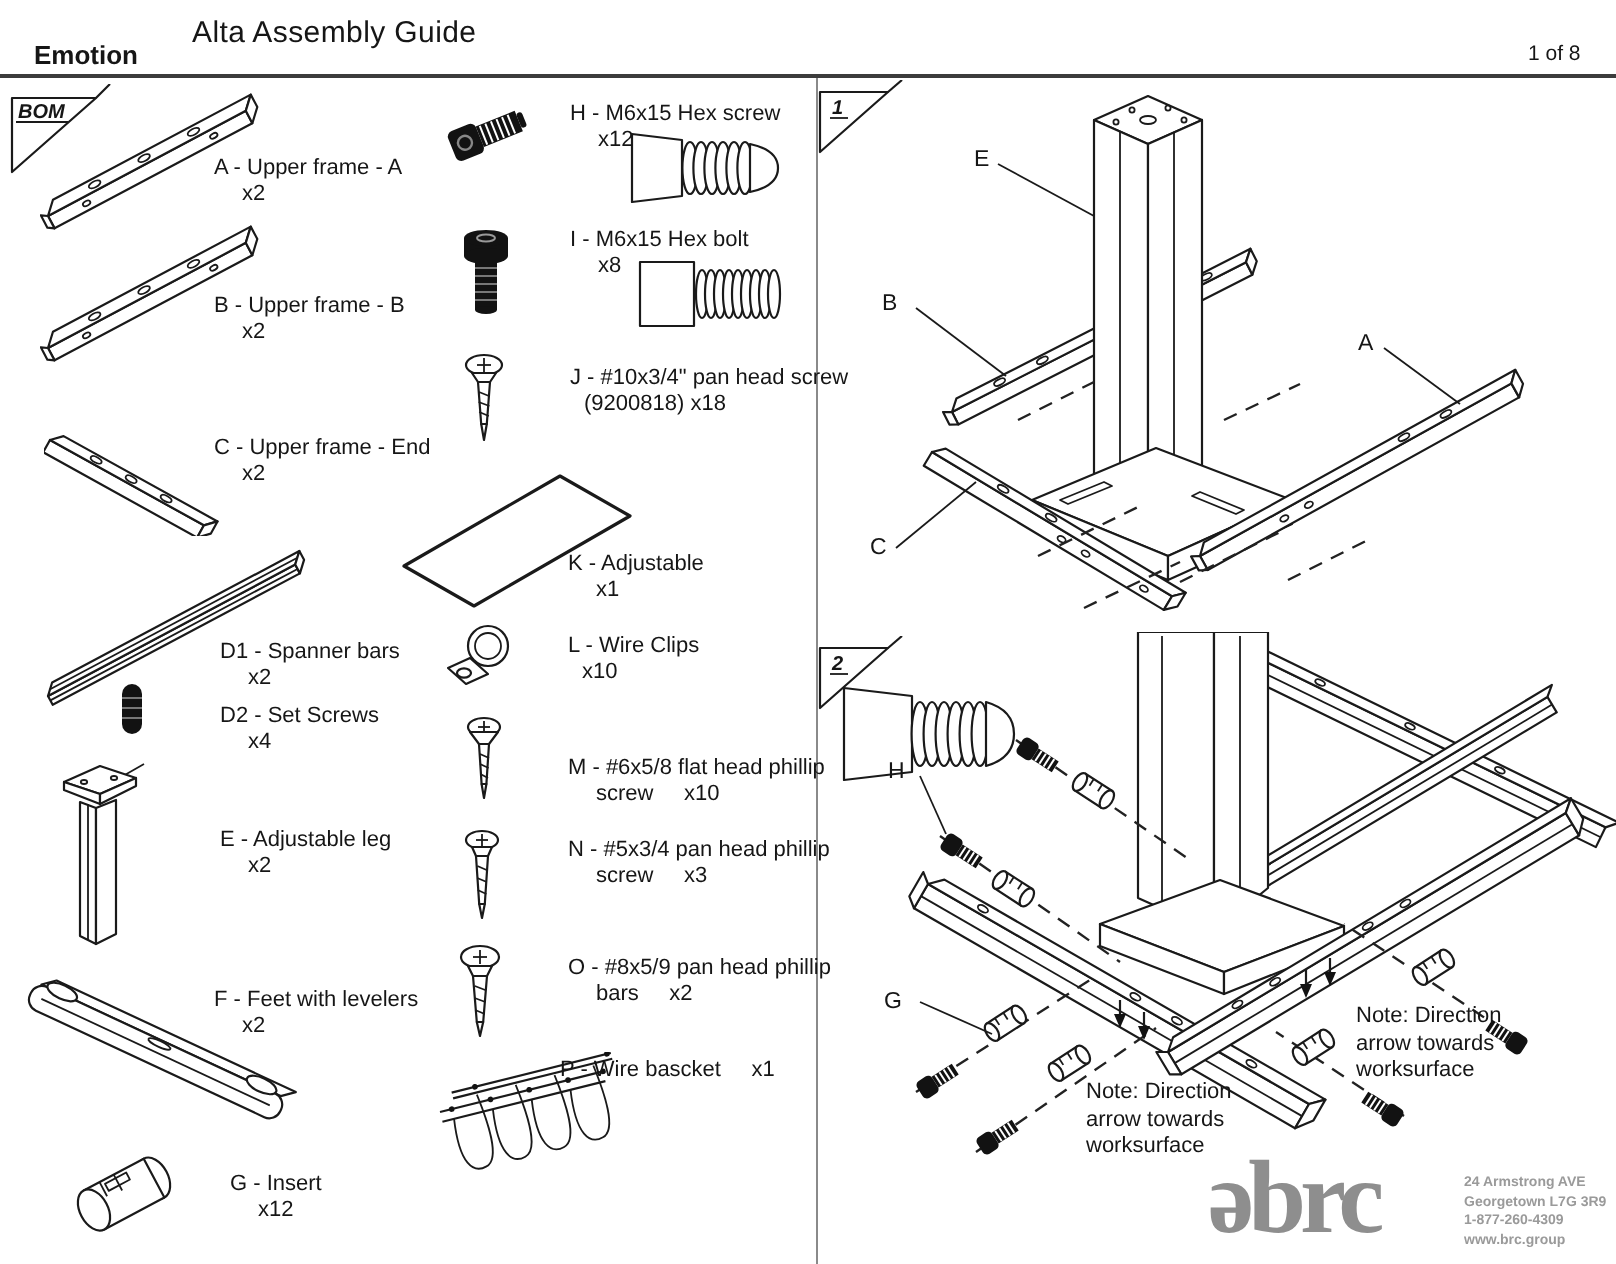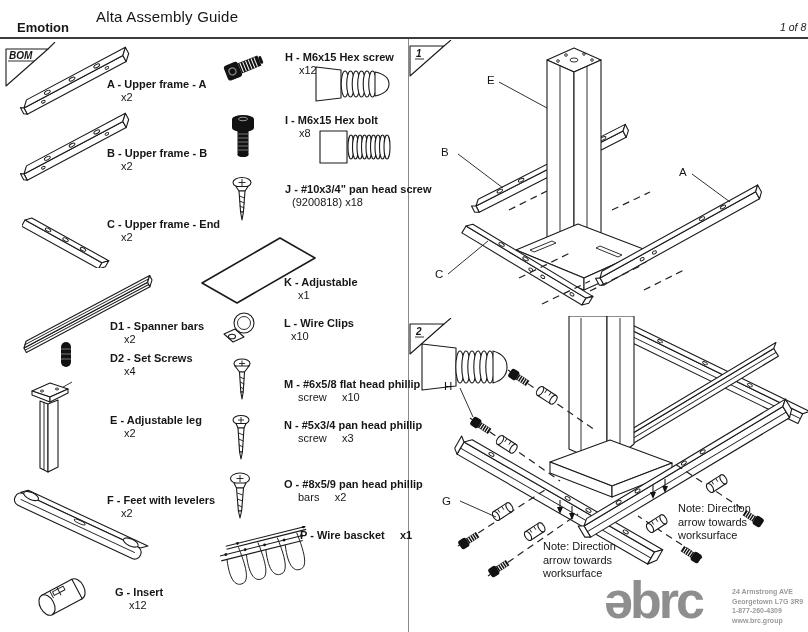"1 of 8" .pagenum { font-style: italic -> none; left: 780px -> 764px }
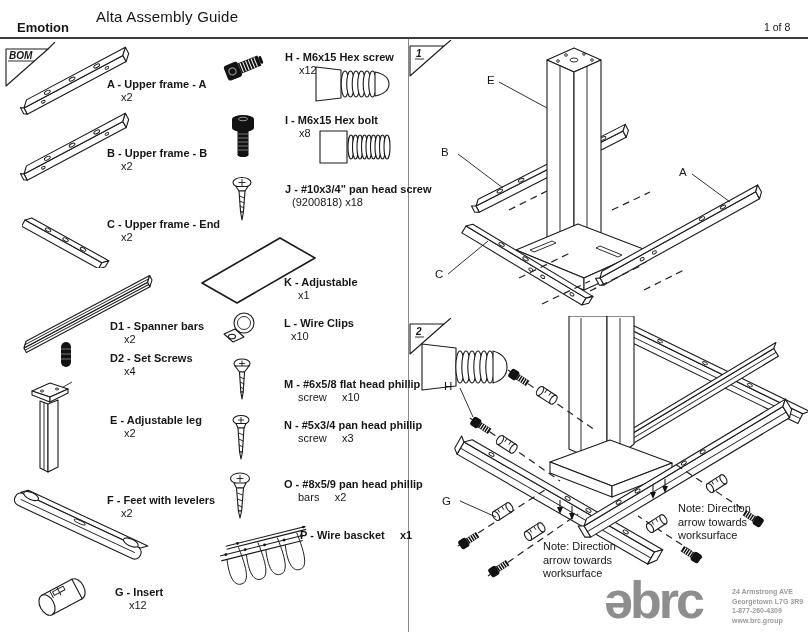"H - M6x15 Hex screw" .lbl .l1 { font-weight: bold -> none }
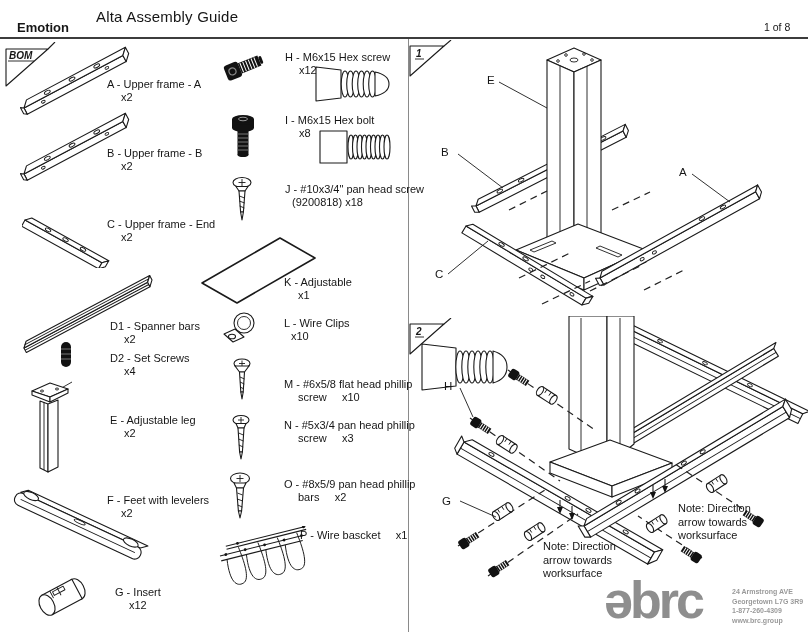"P - Wire bascket x1" div.lbl { left: 300px -> 280px }
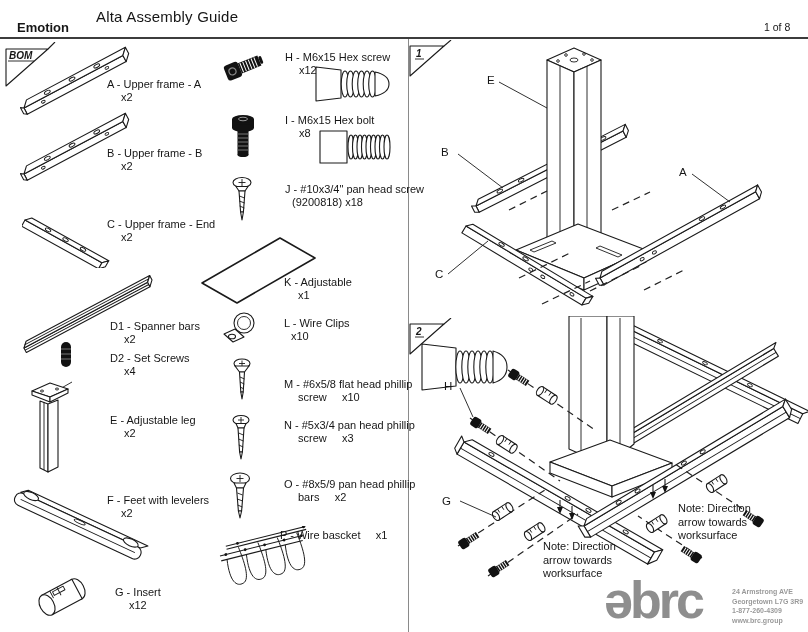"əbrc" .logo { font-family: Liberation Sans, sans-serif -> Liberation Serif, serif }
